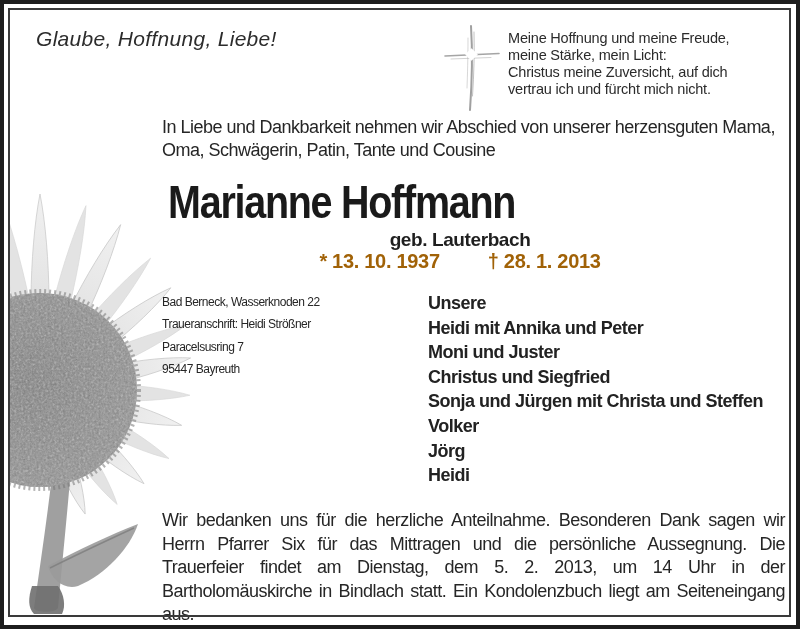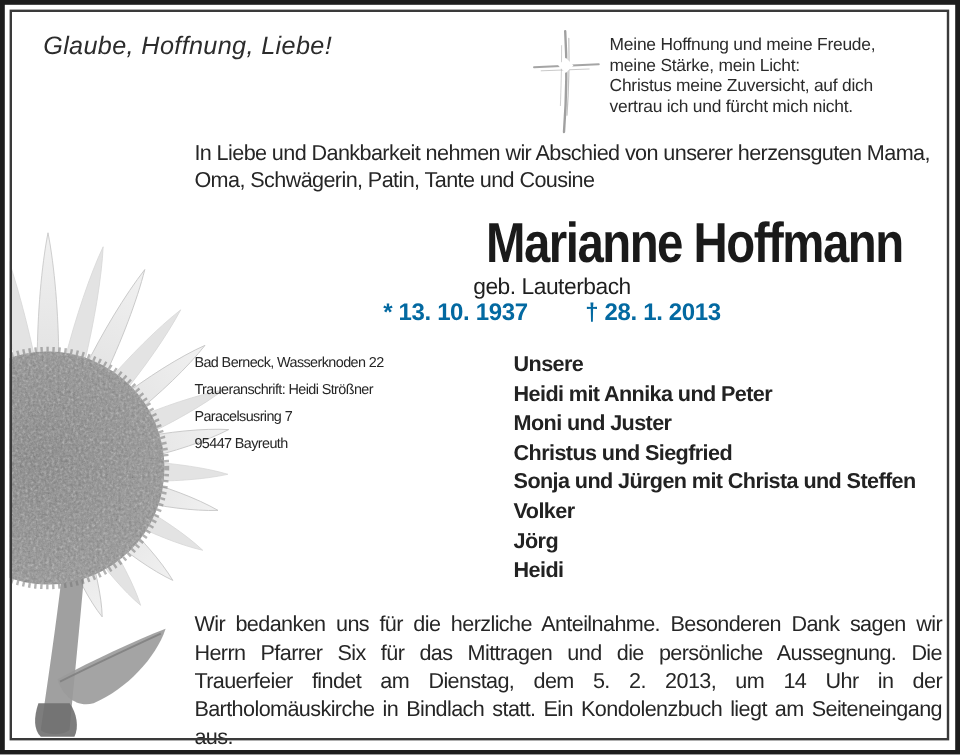"Marianne Hoffmann" .name-block { text-align: right -> left }
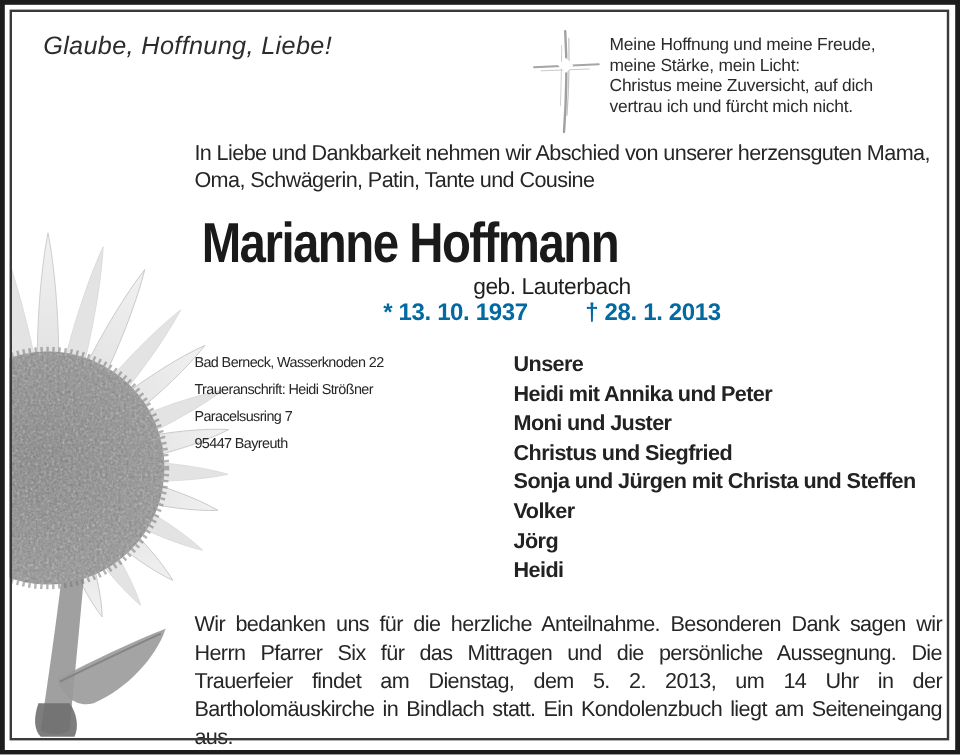"geb. Lauterbach" .maiden { font-weight: normal -> bold }
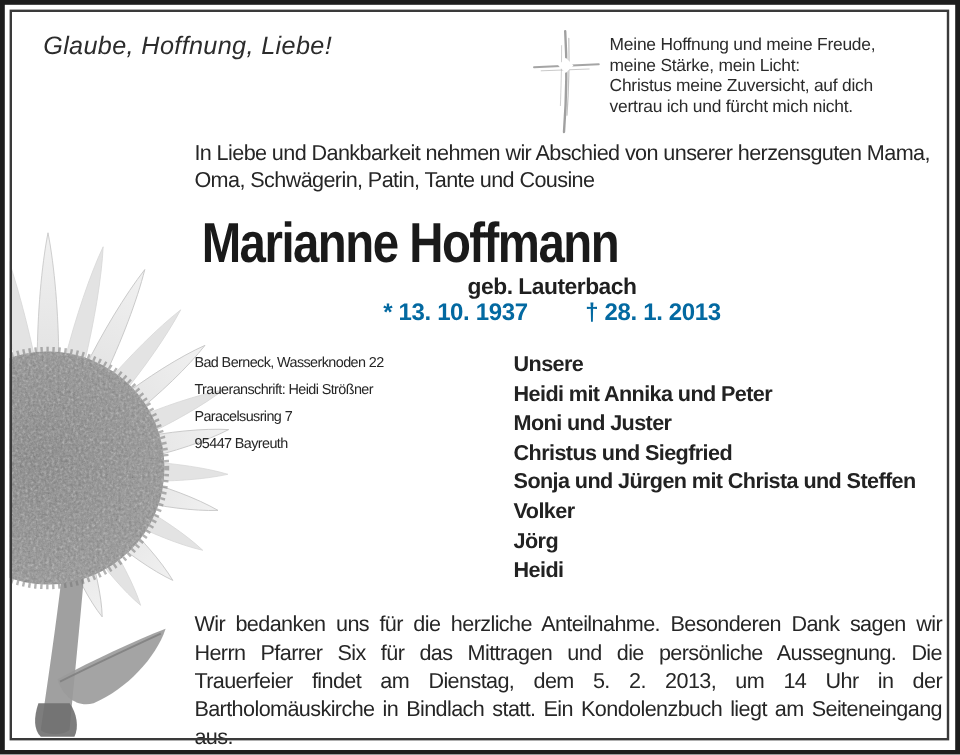"* 13. 10. 1937 †" .dates { color: #0369a1 -> #a16207 }
